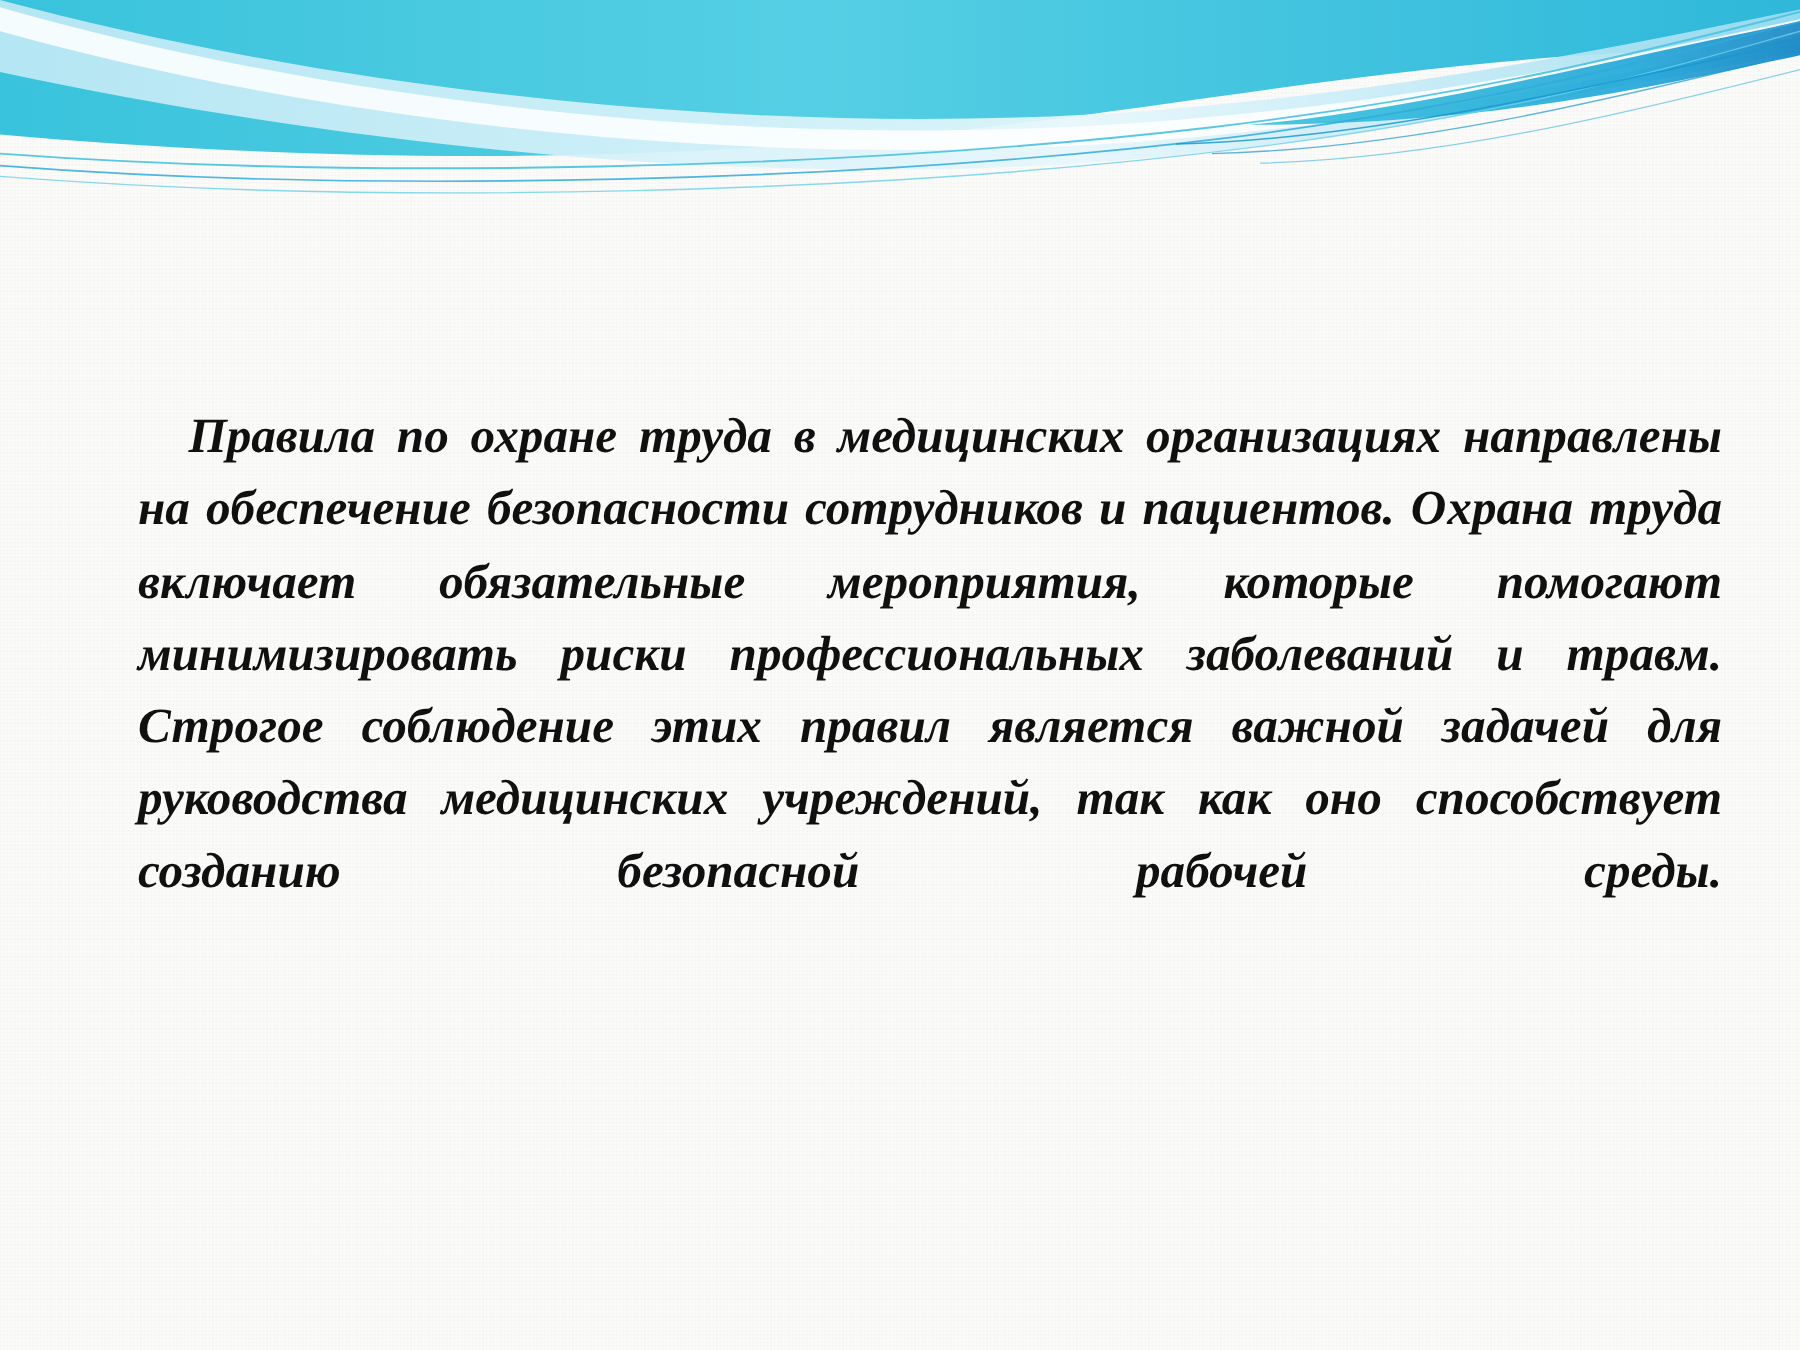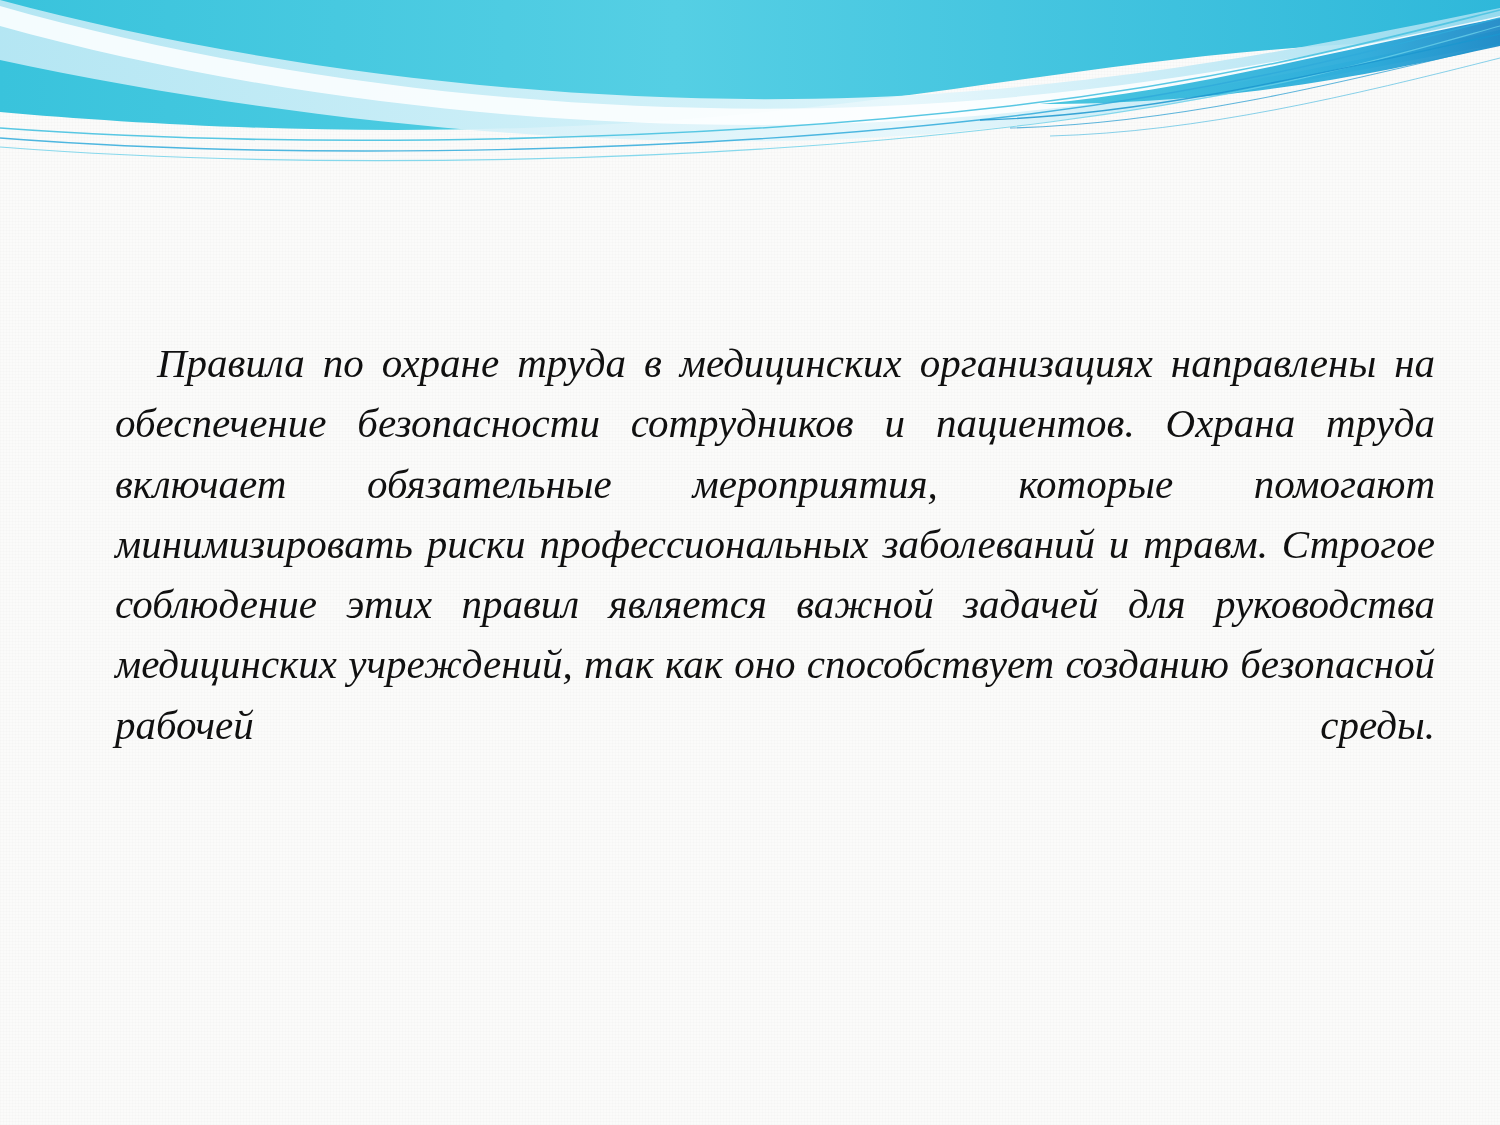"Правила по охране труда в" .slide { font-weight: none -> bold }
